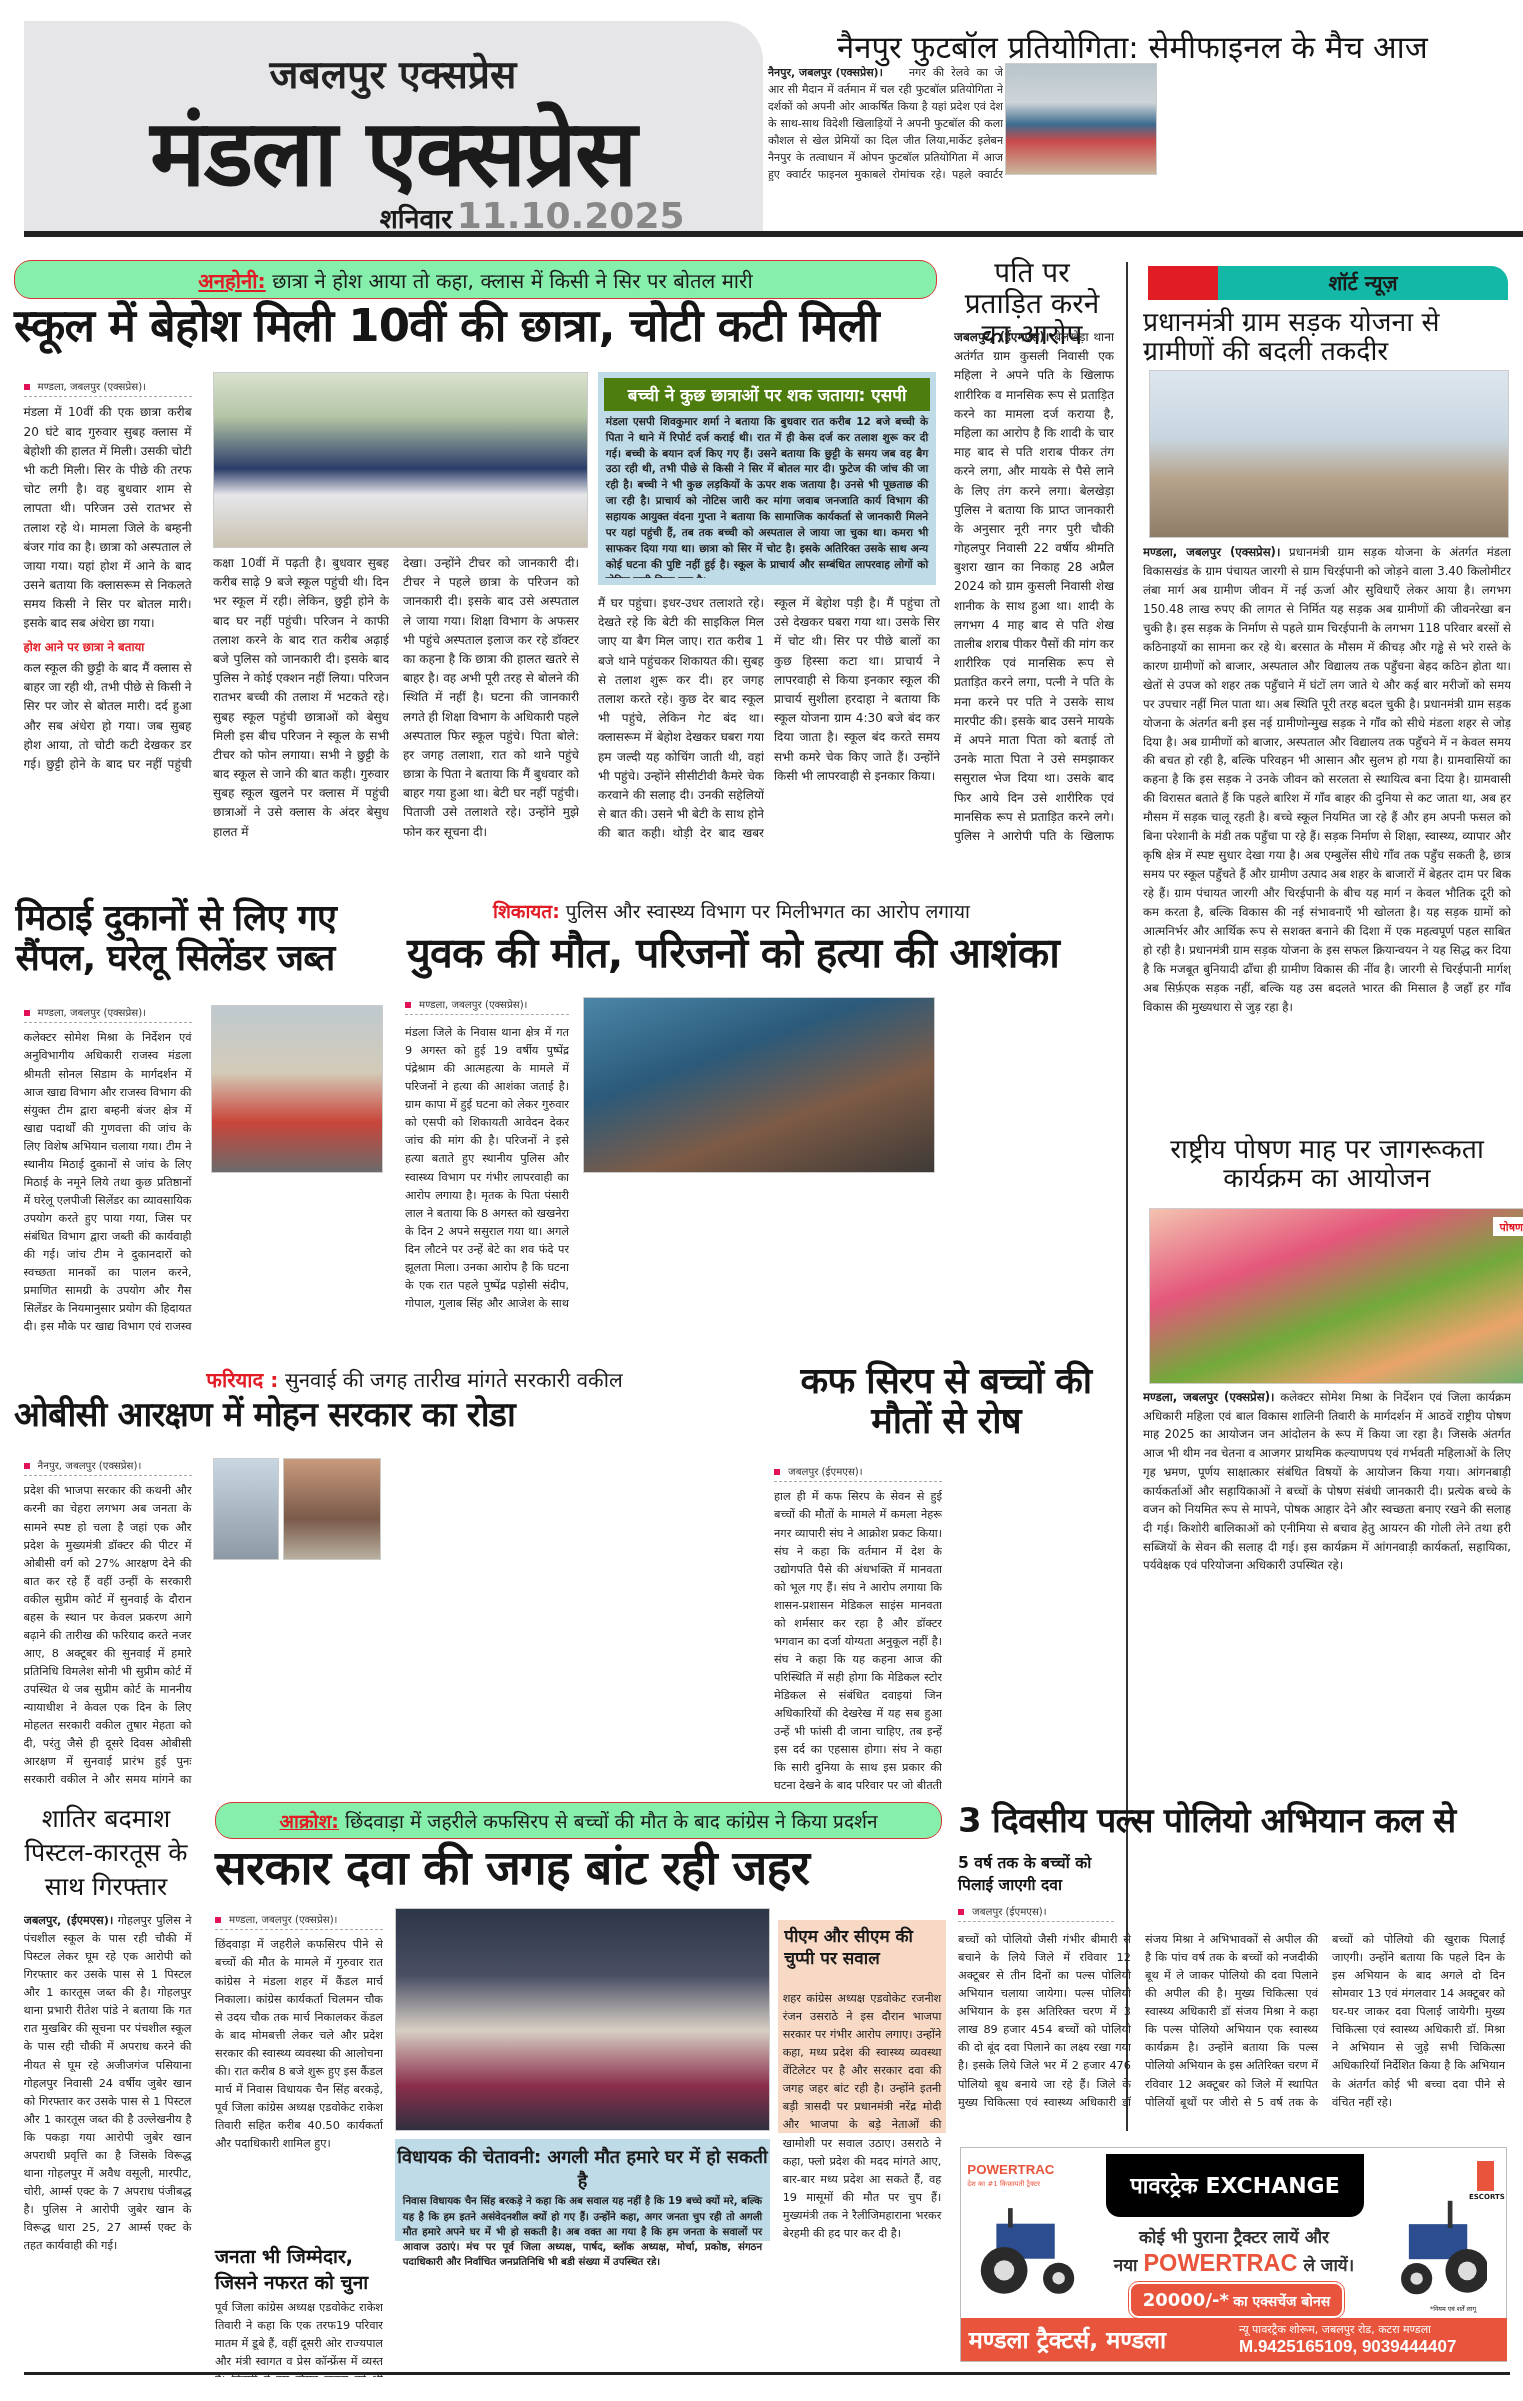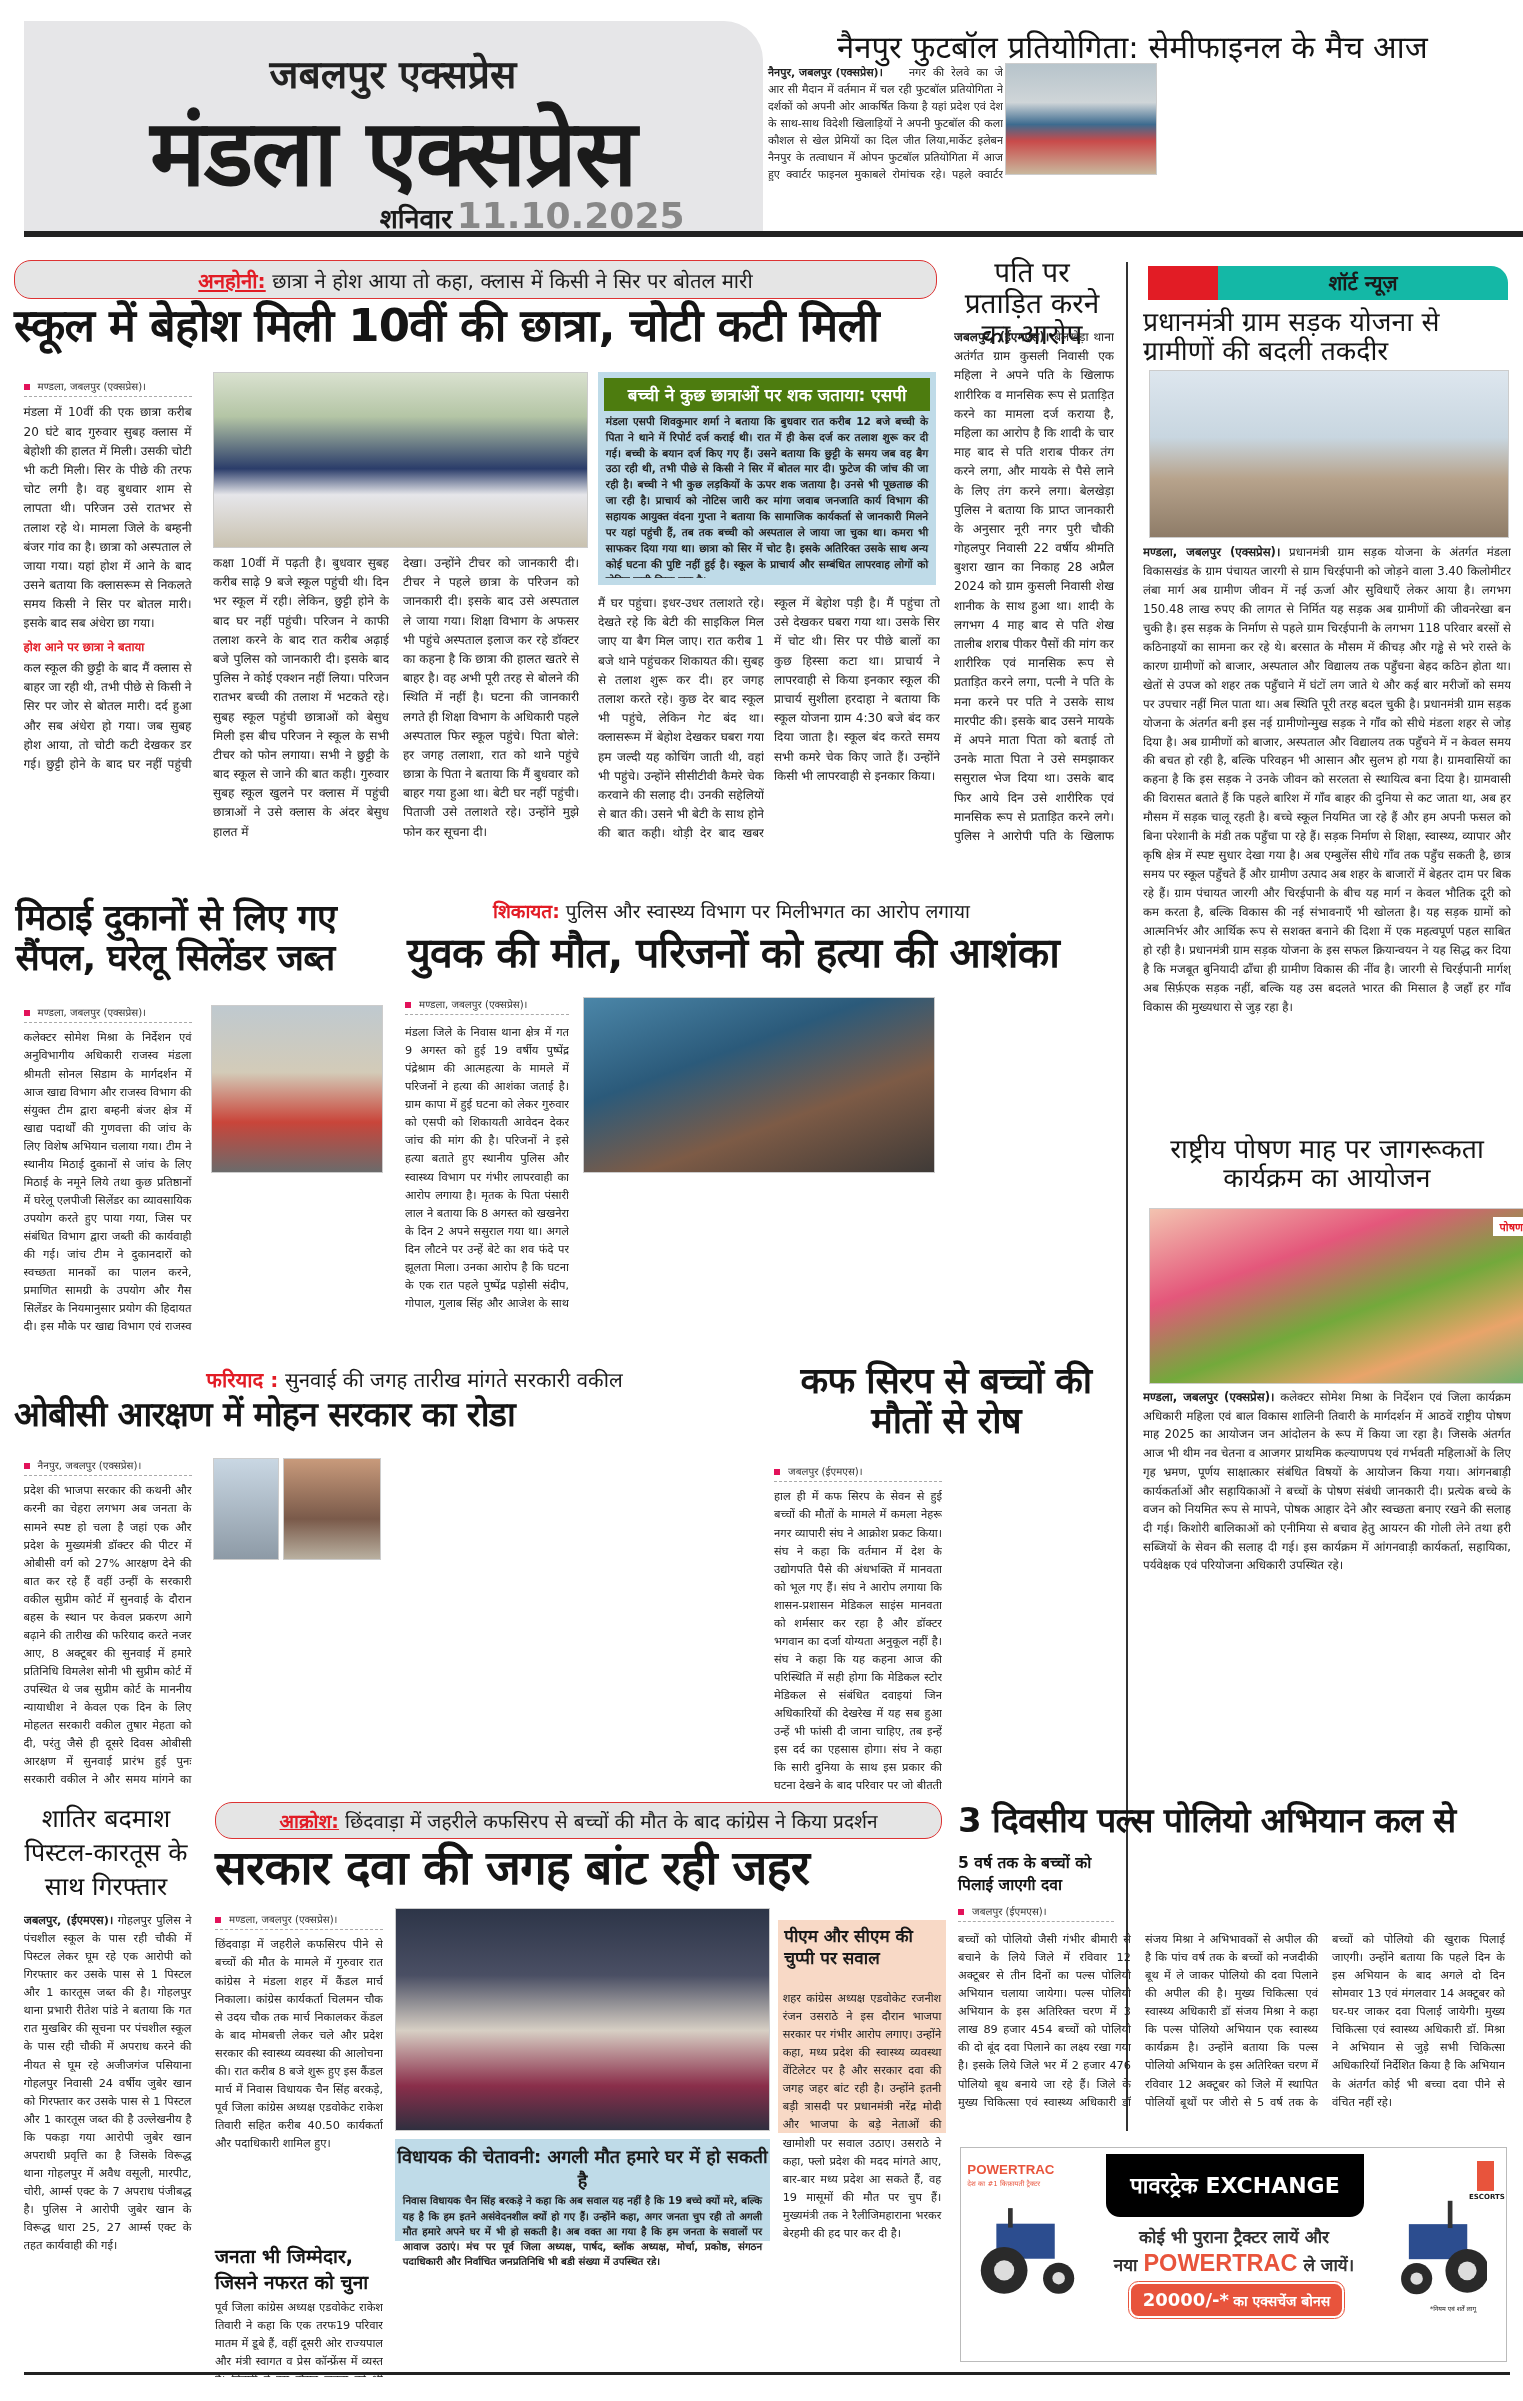"अनहोनी: छात्रा ने होश आया" .kicker { background: #e5e5e5 -> #86efac }
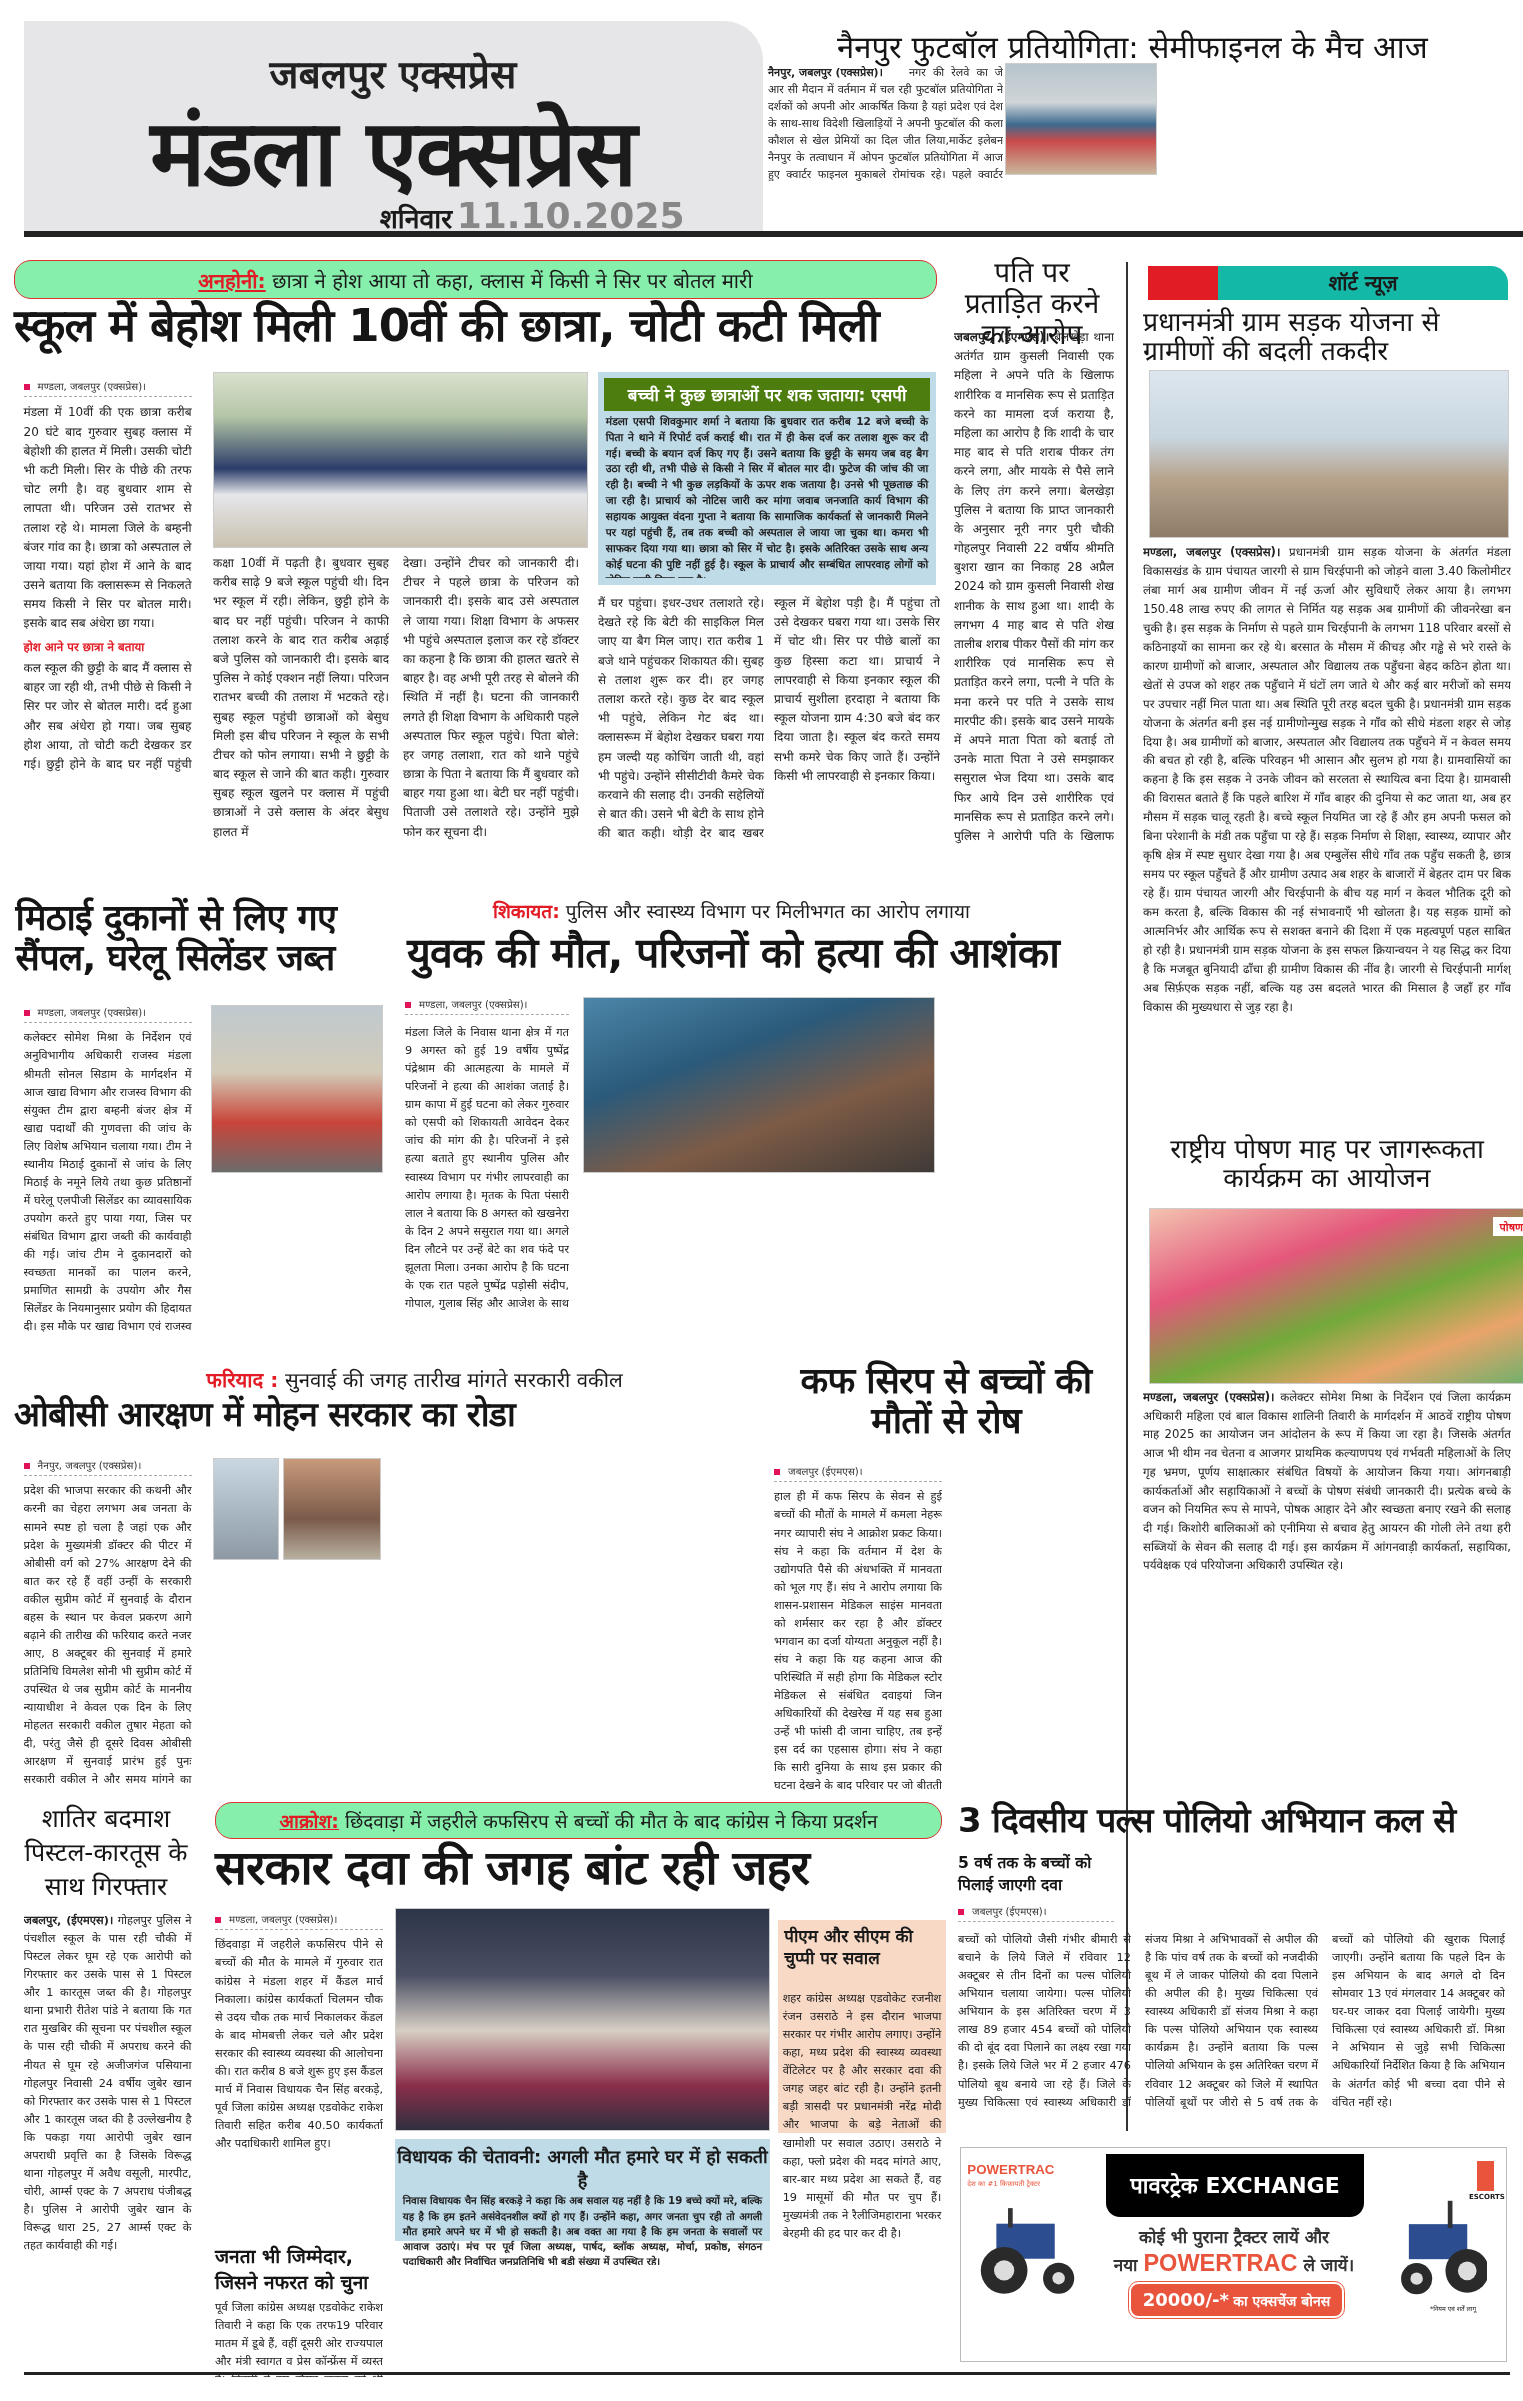"मण्डला ट्रैक्टर्स, मण्डला" div.abs { html: none -> <div> <div>मण्डला ट्रैक्टर्स, मण्डला</div> <div>न्यू पावरट्रैक शोरूम, जबलपुर रोड, कटरा मण्डला</div> <div>M.9425165109, 9039444407</div> </div> }
